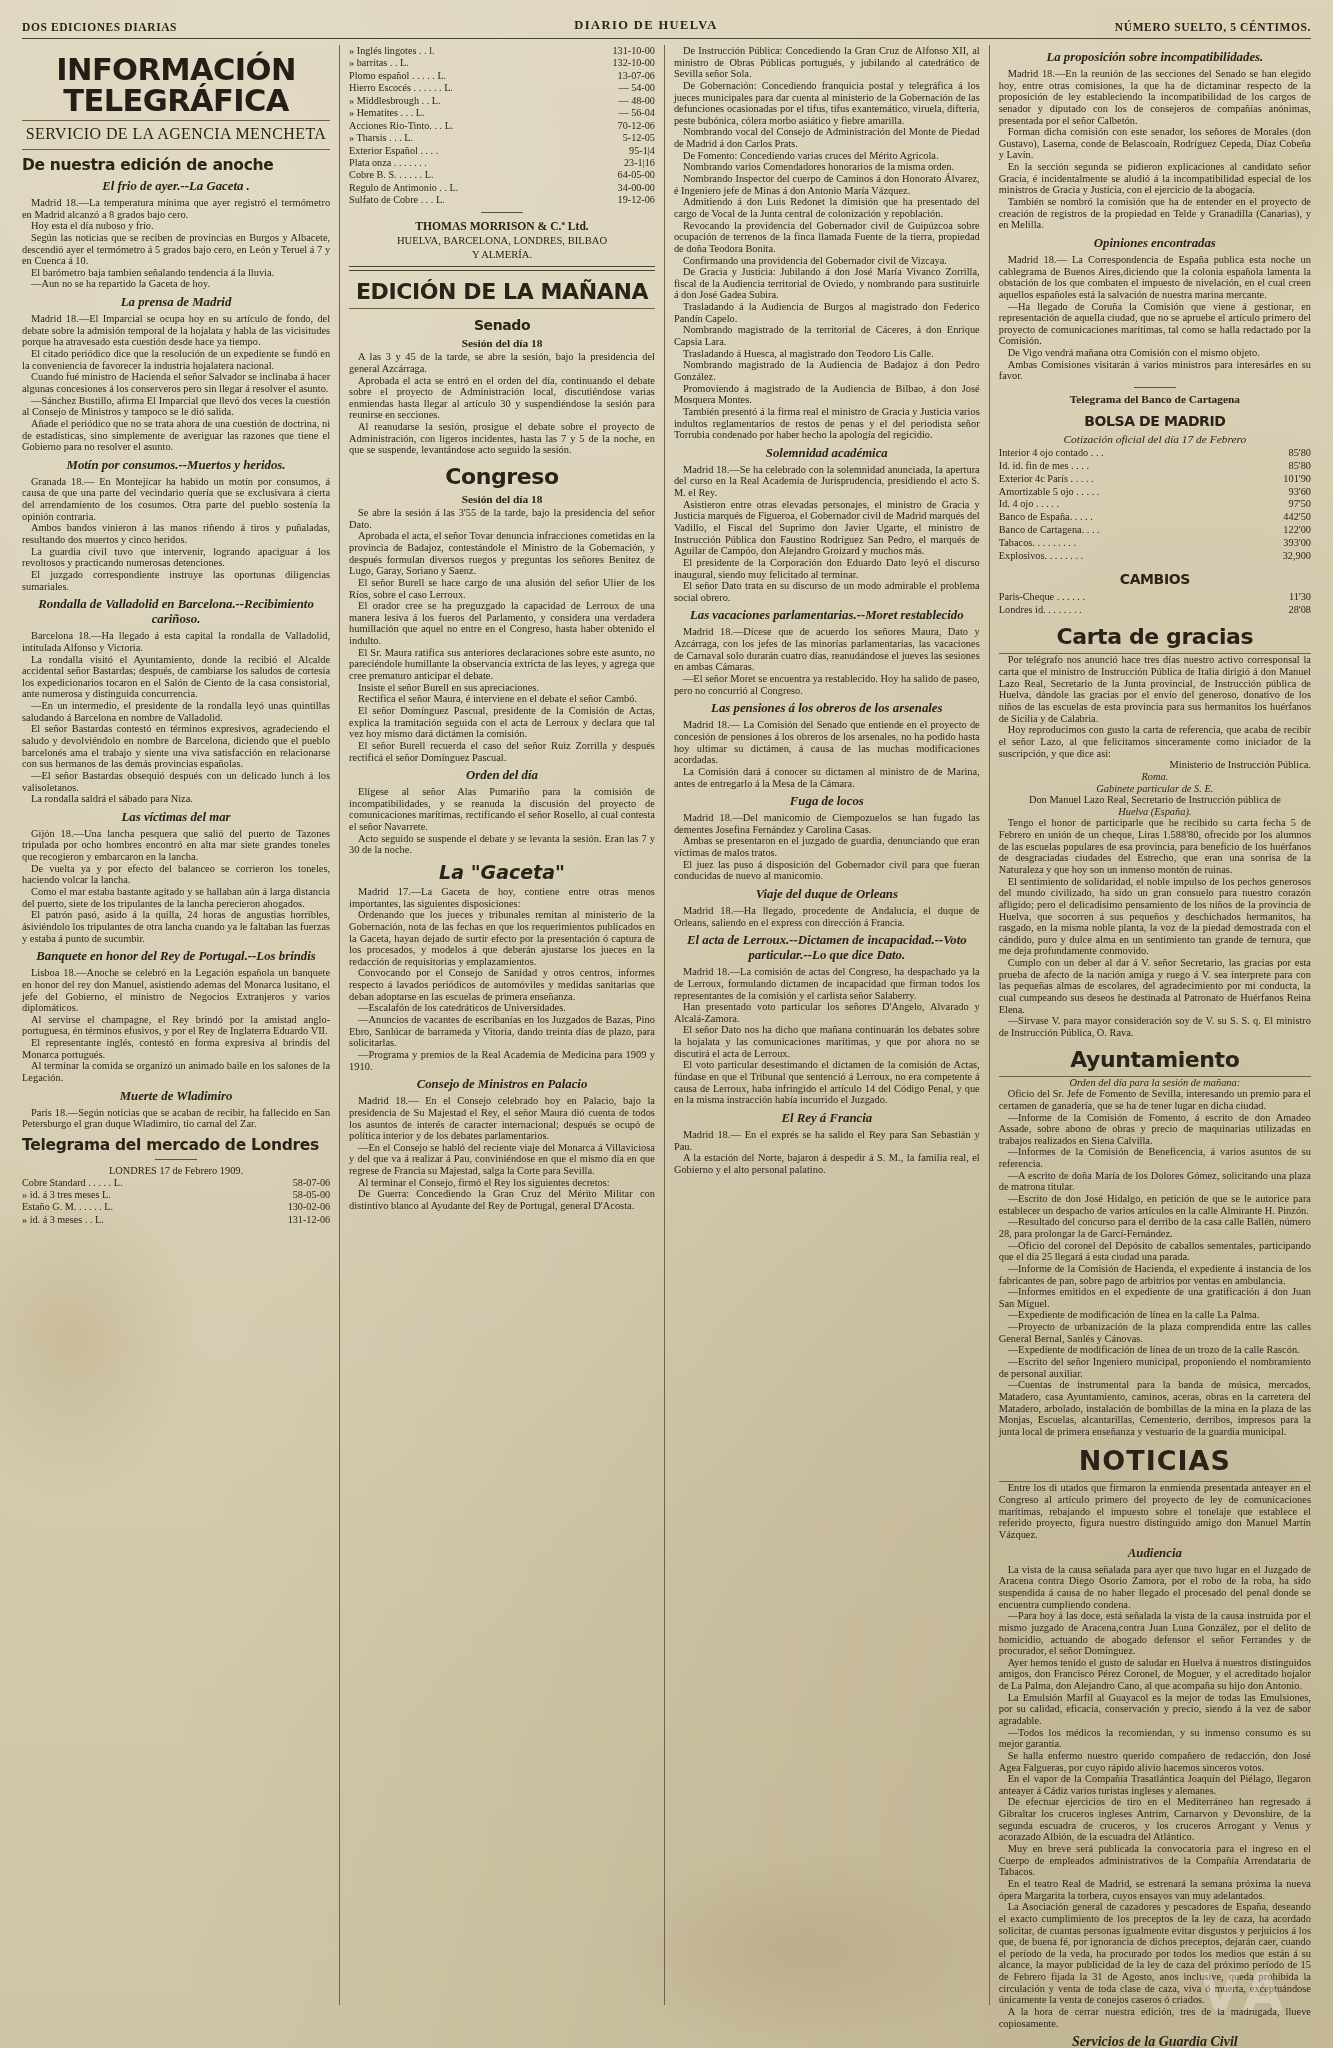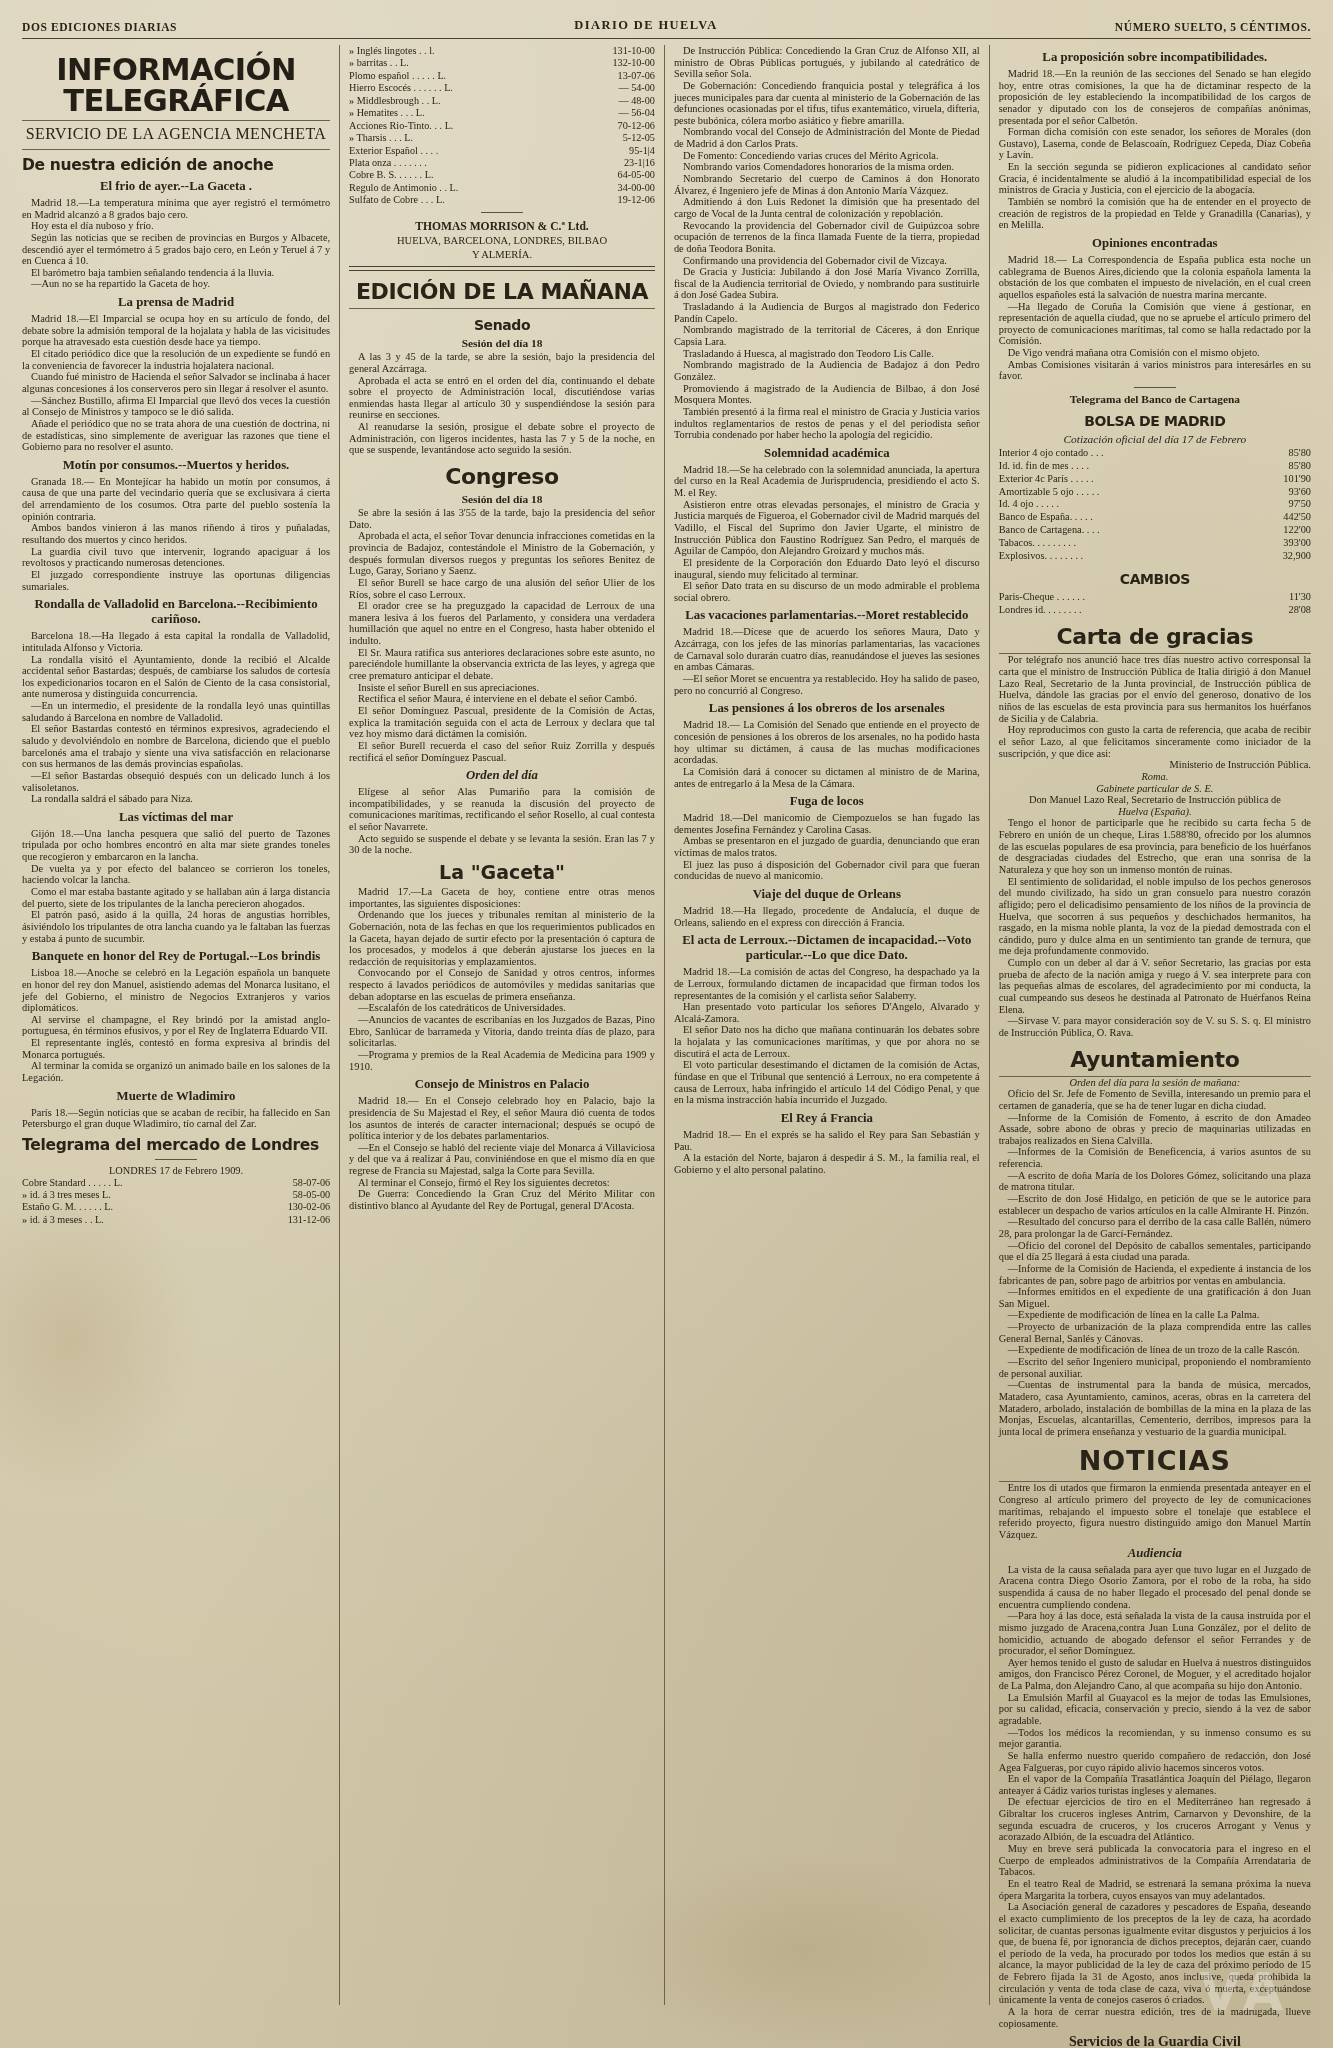"La proposición sobre incompatibilidades." .centerhead { font-style: none -> italic }
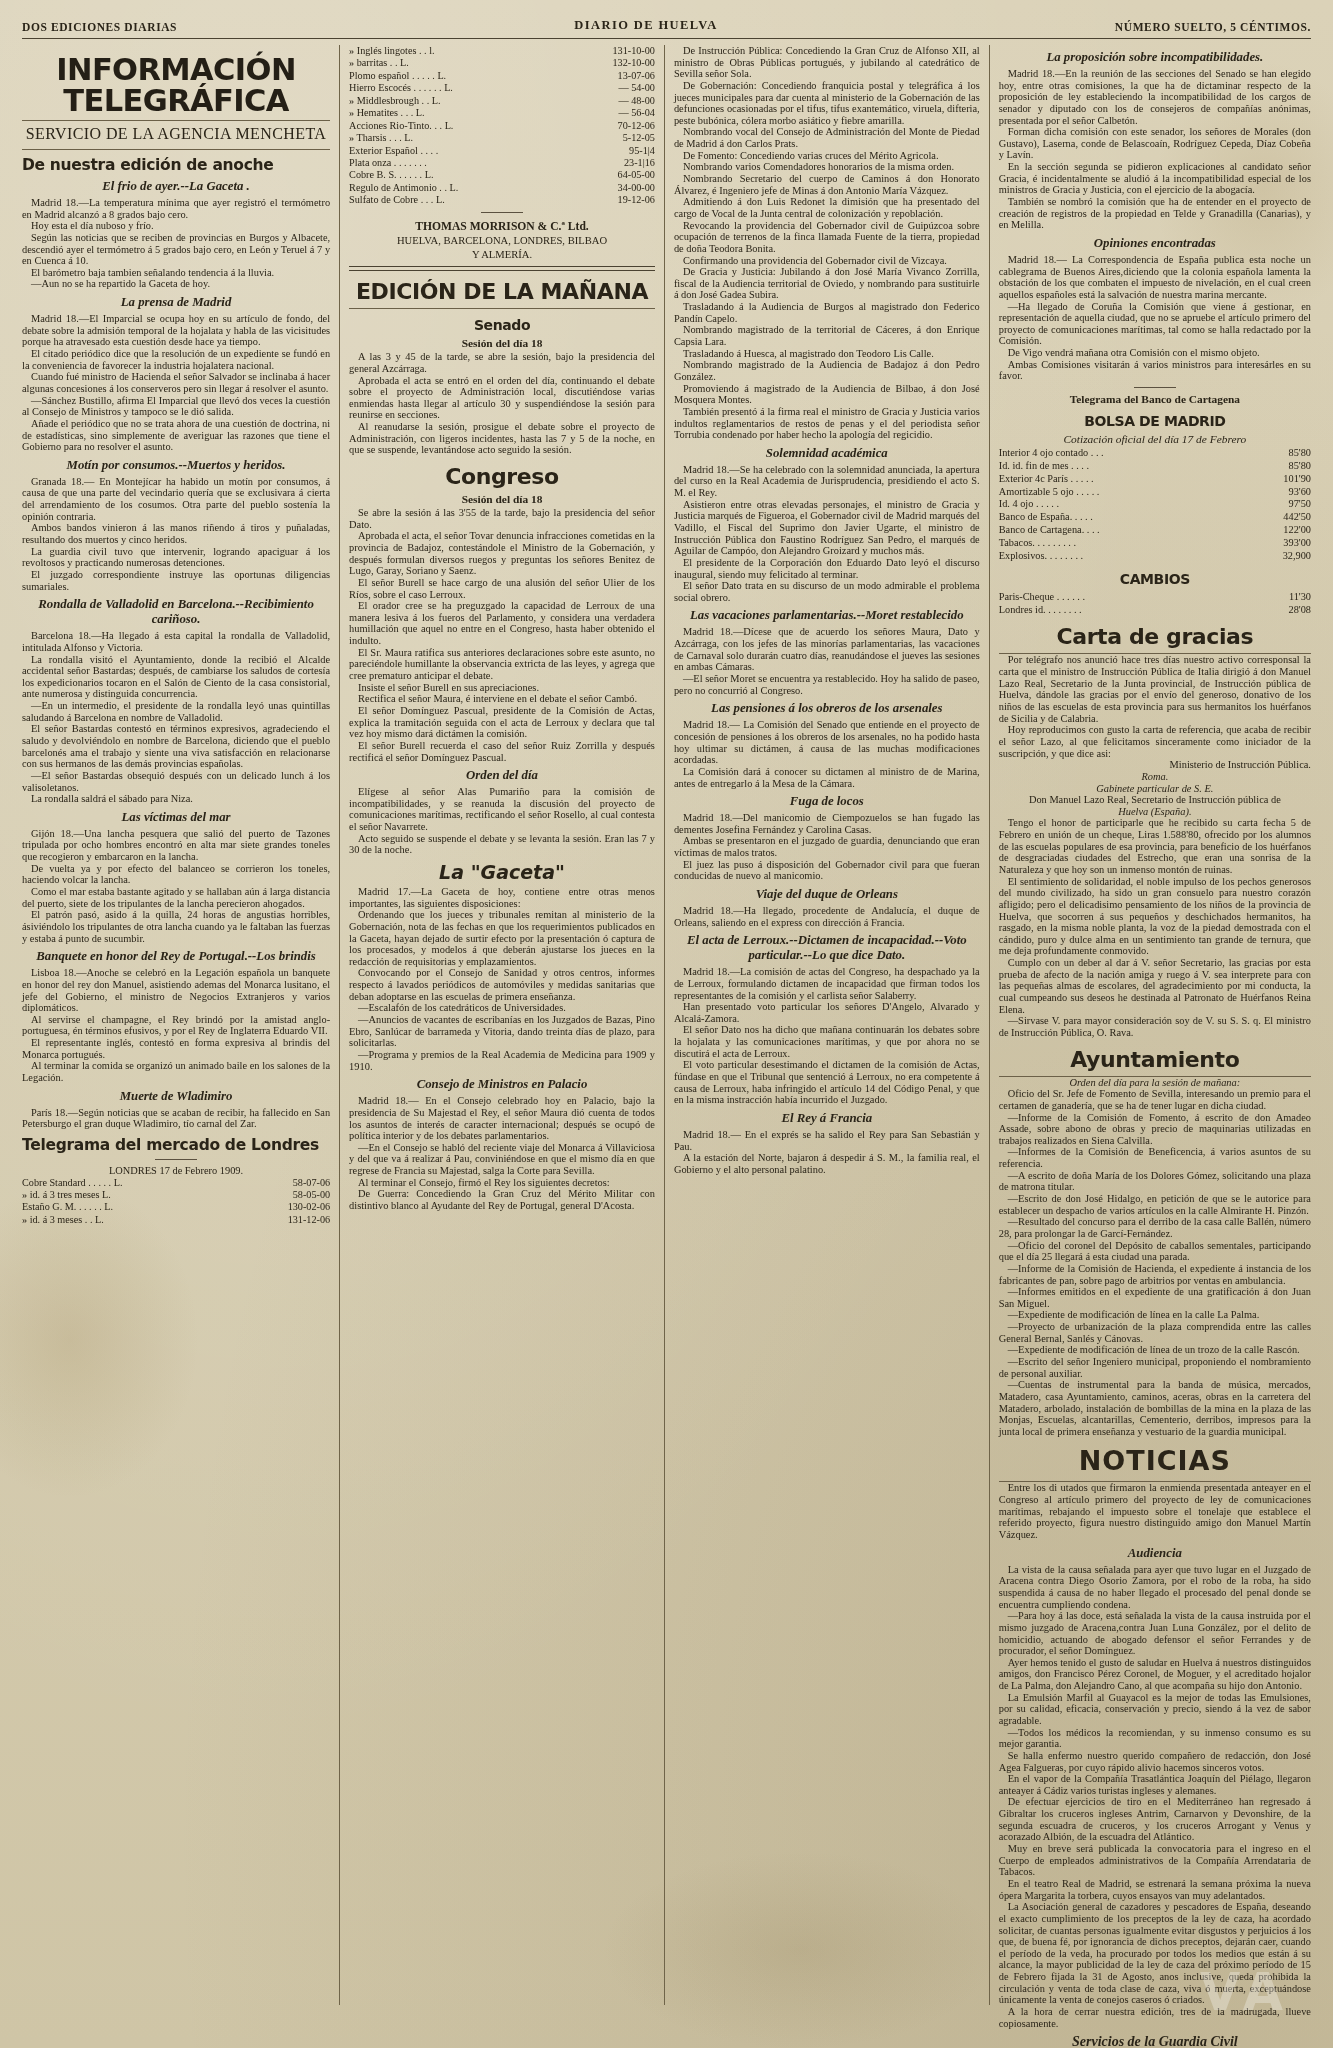"Nombrando Secretario del cuerpo de" p { text: Secretario -> Inspector }
